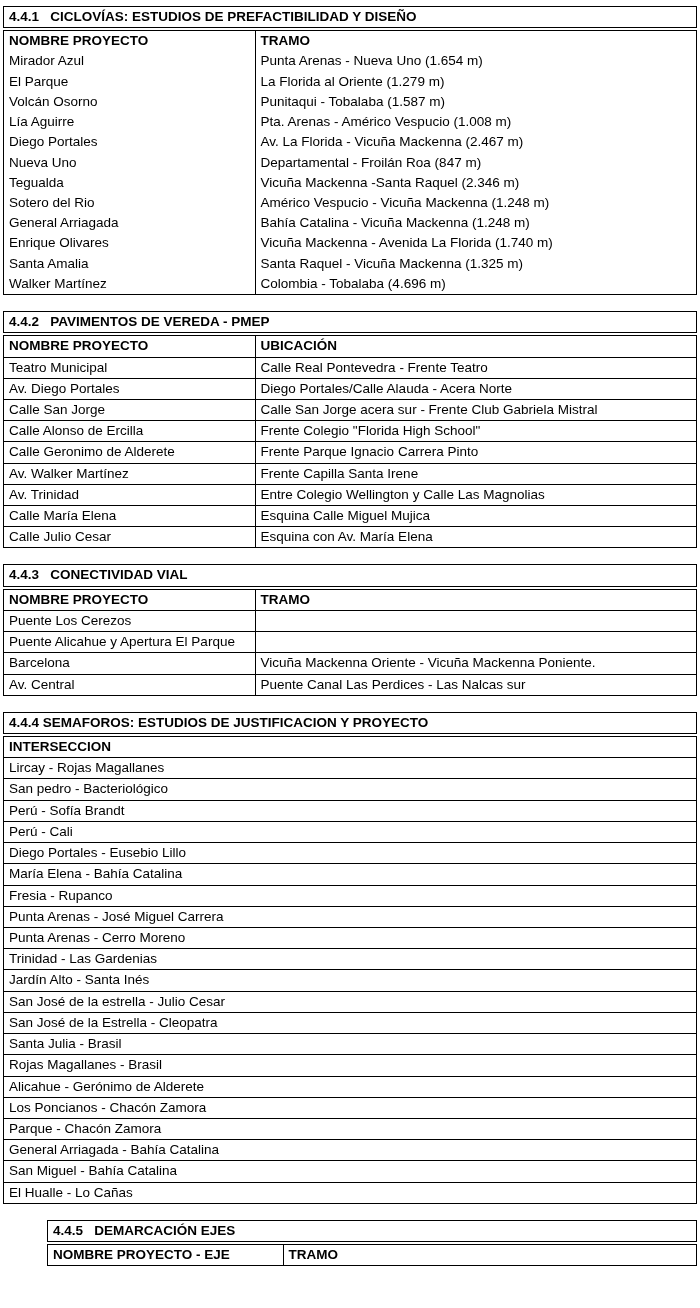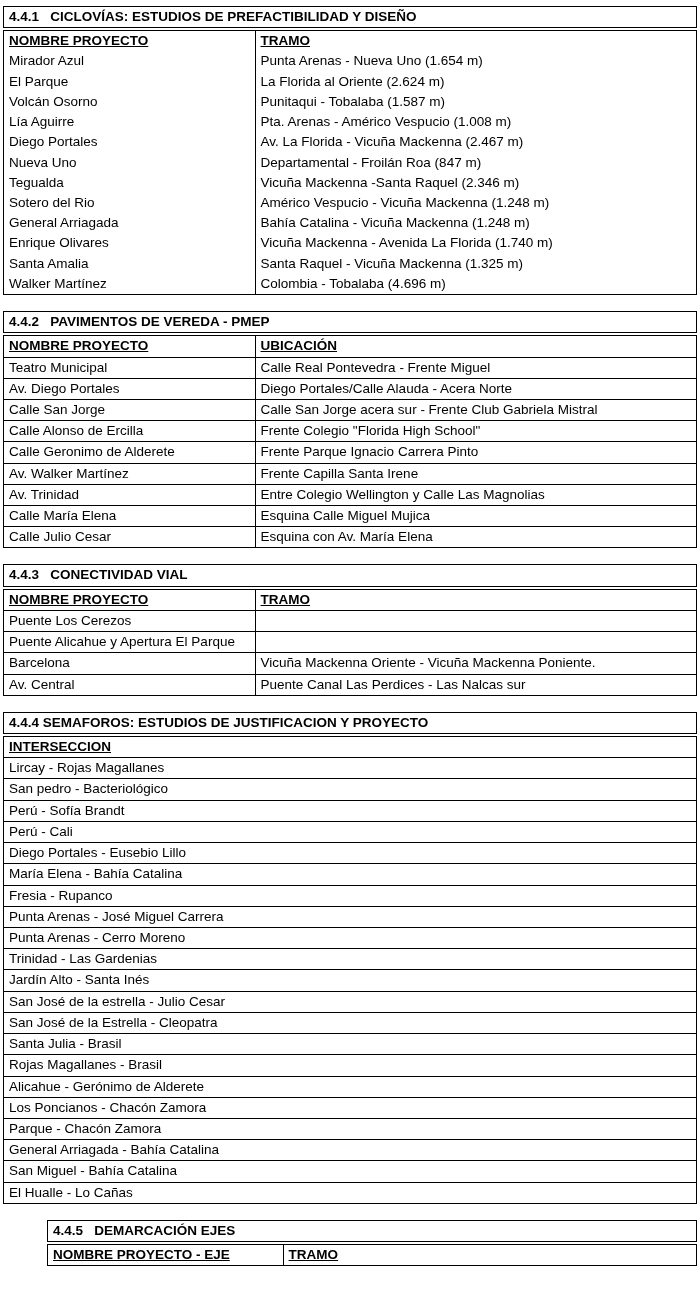"NOMBRE PROYECTO" .hdr-underline { text-decoration: underline -> none }
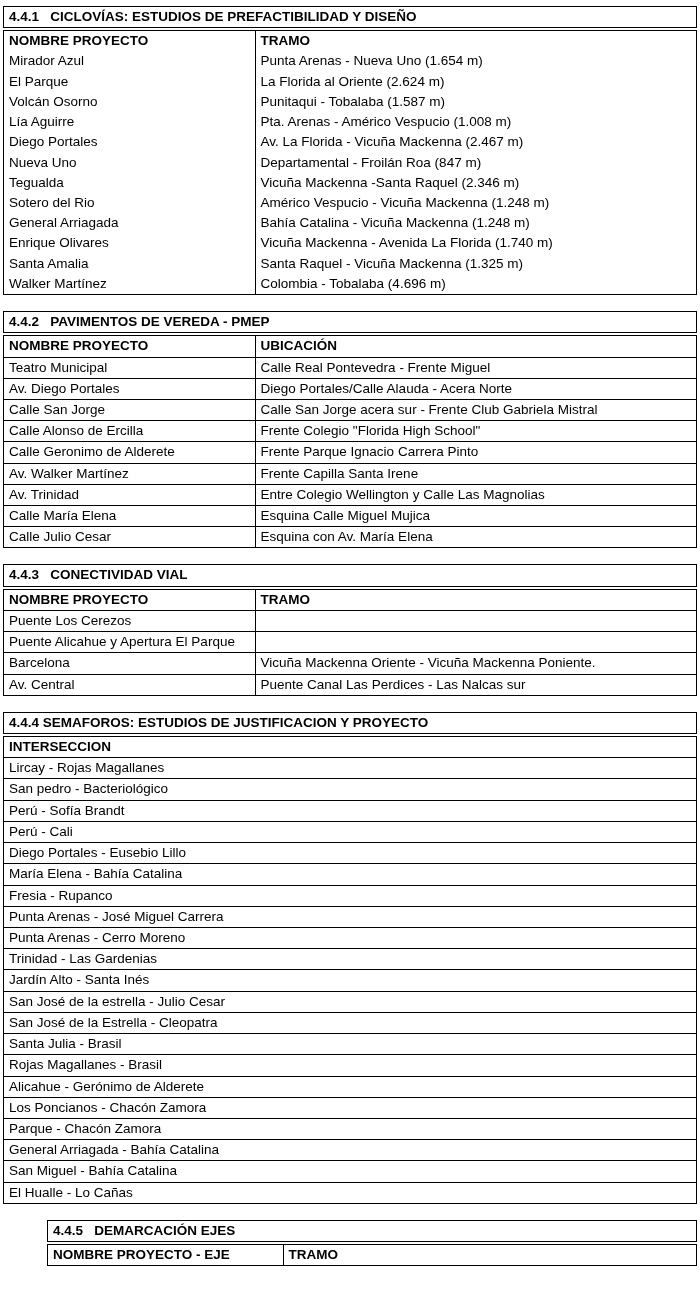"La Florida al Oriente (2.624" td { text: 2.624 -> 1.279 }
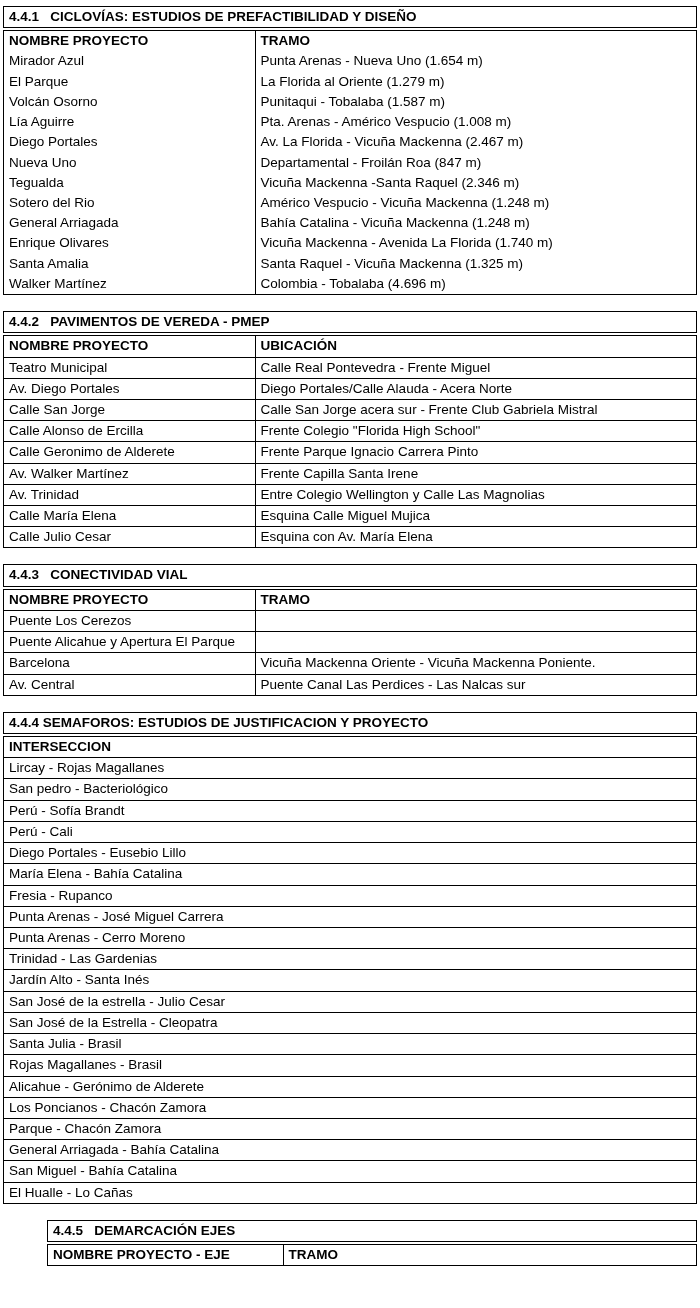"Calle Real Pontevedra - Frente" td { text: Miguel -> Teatro }
